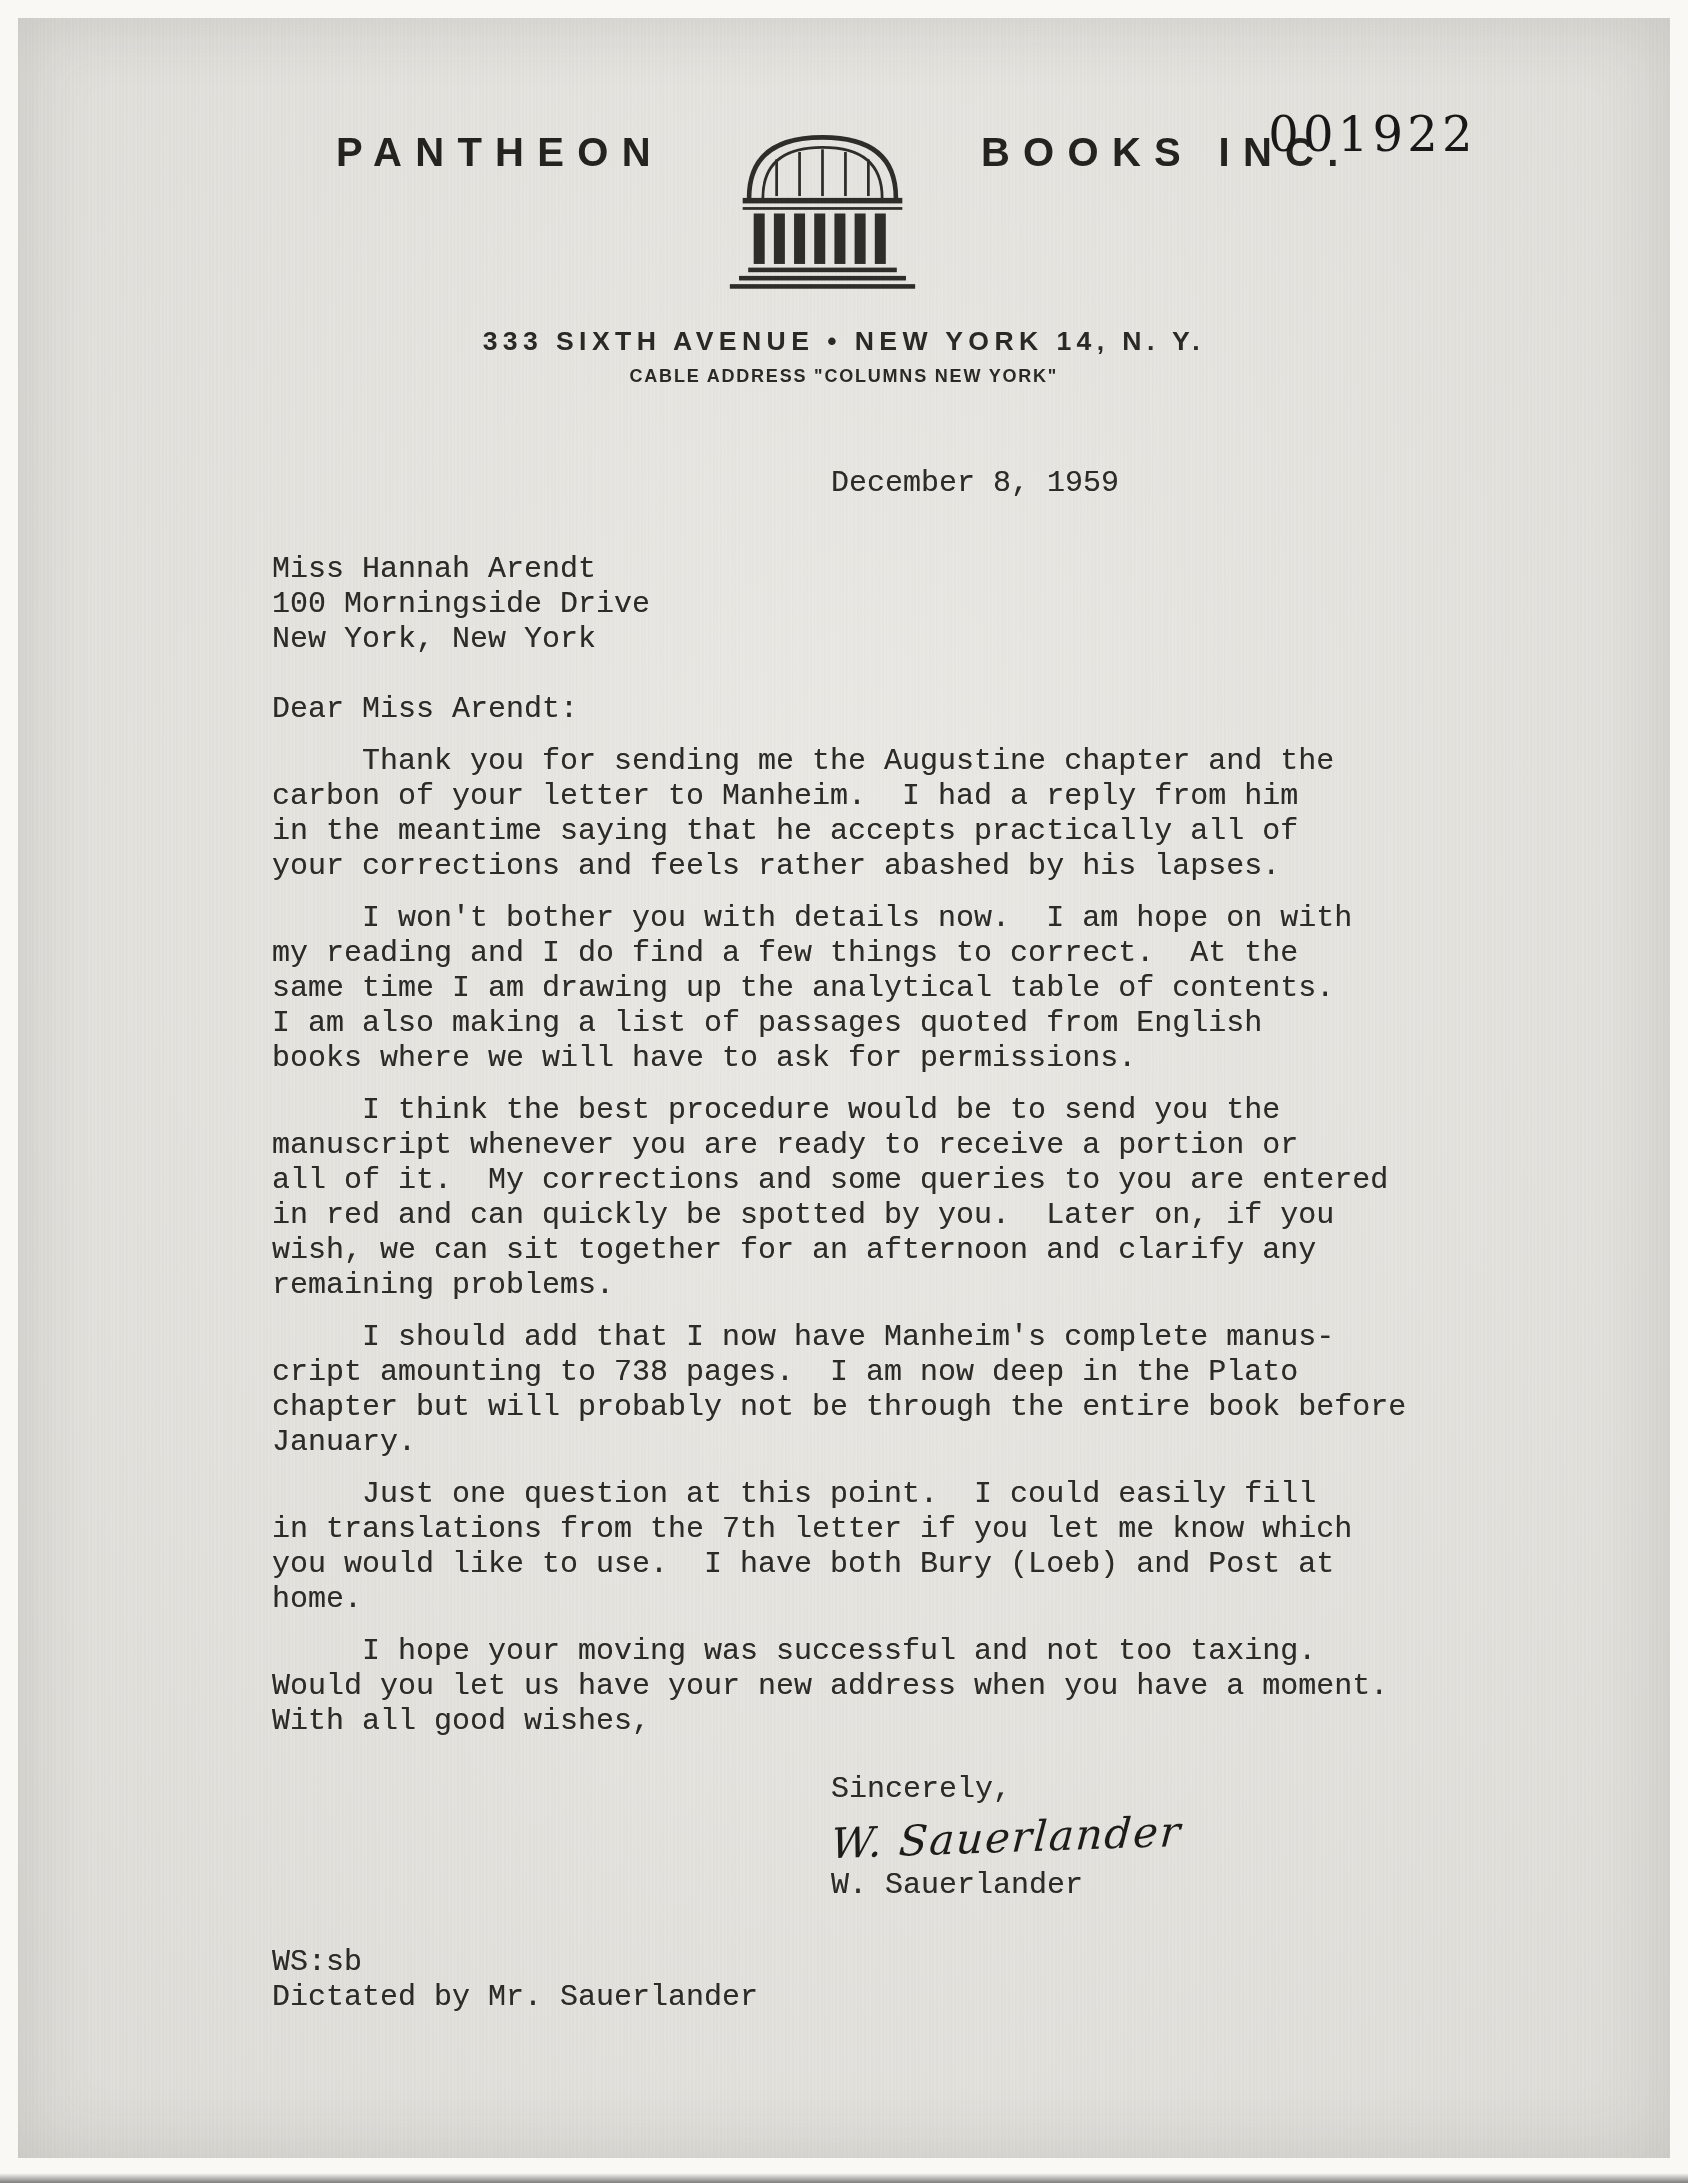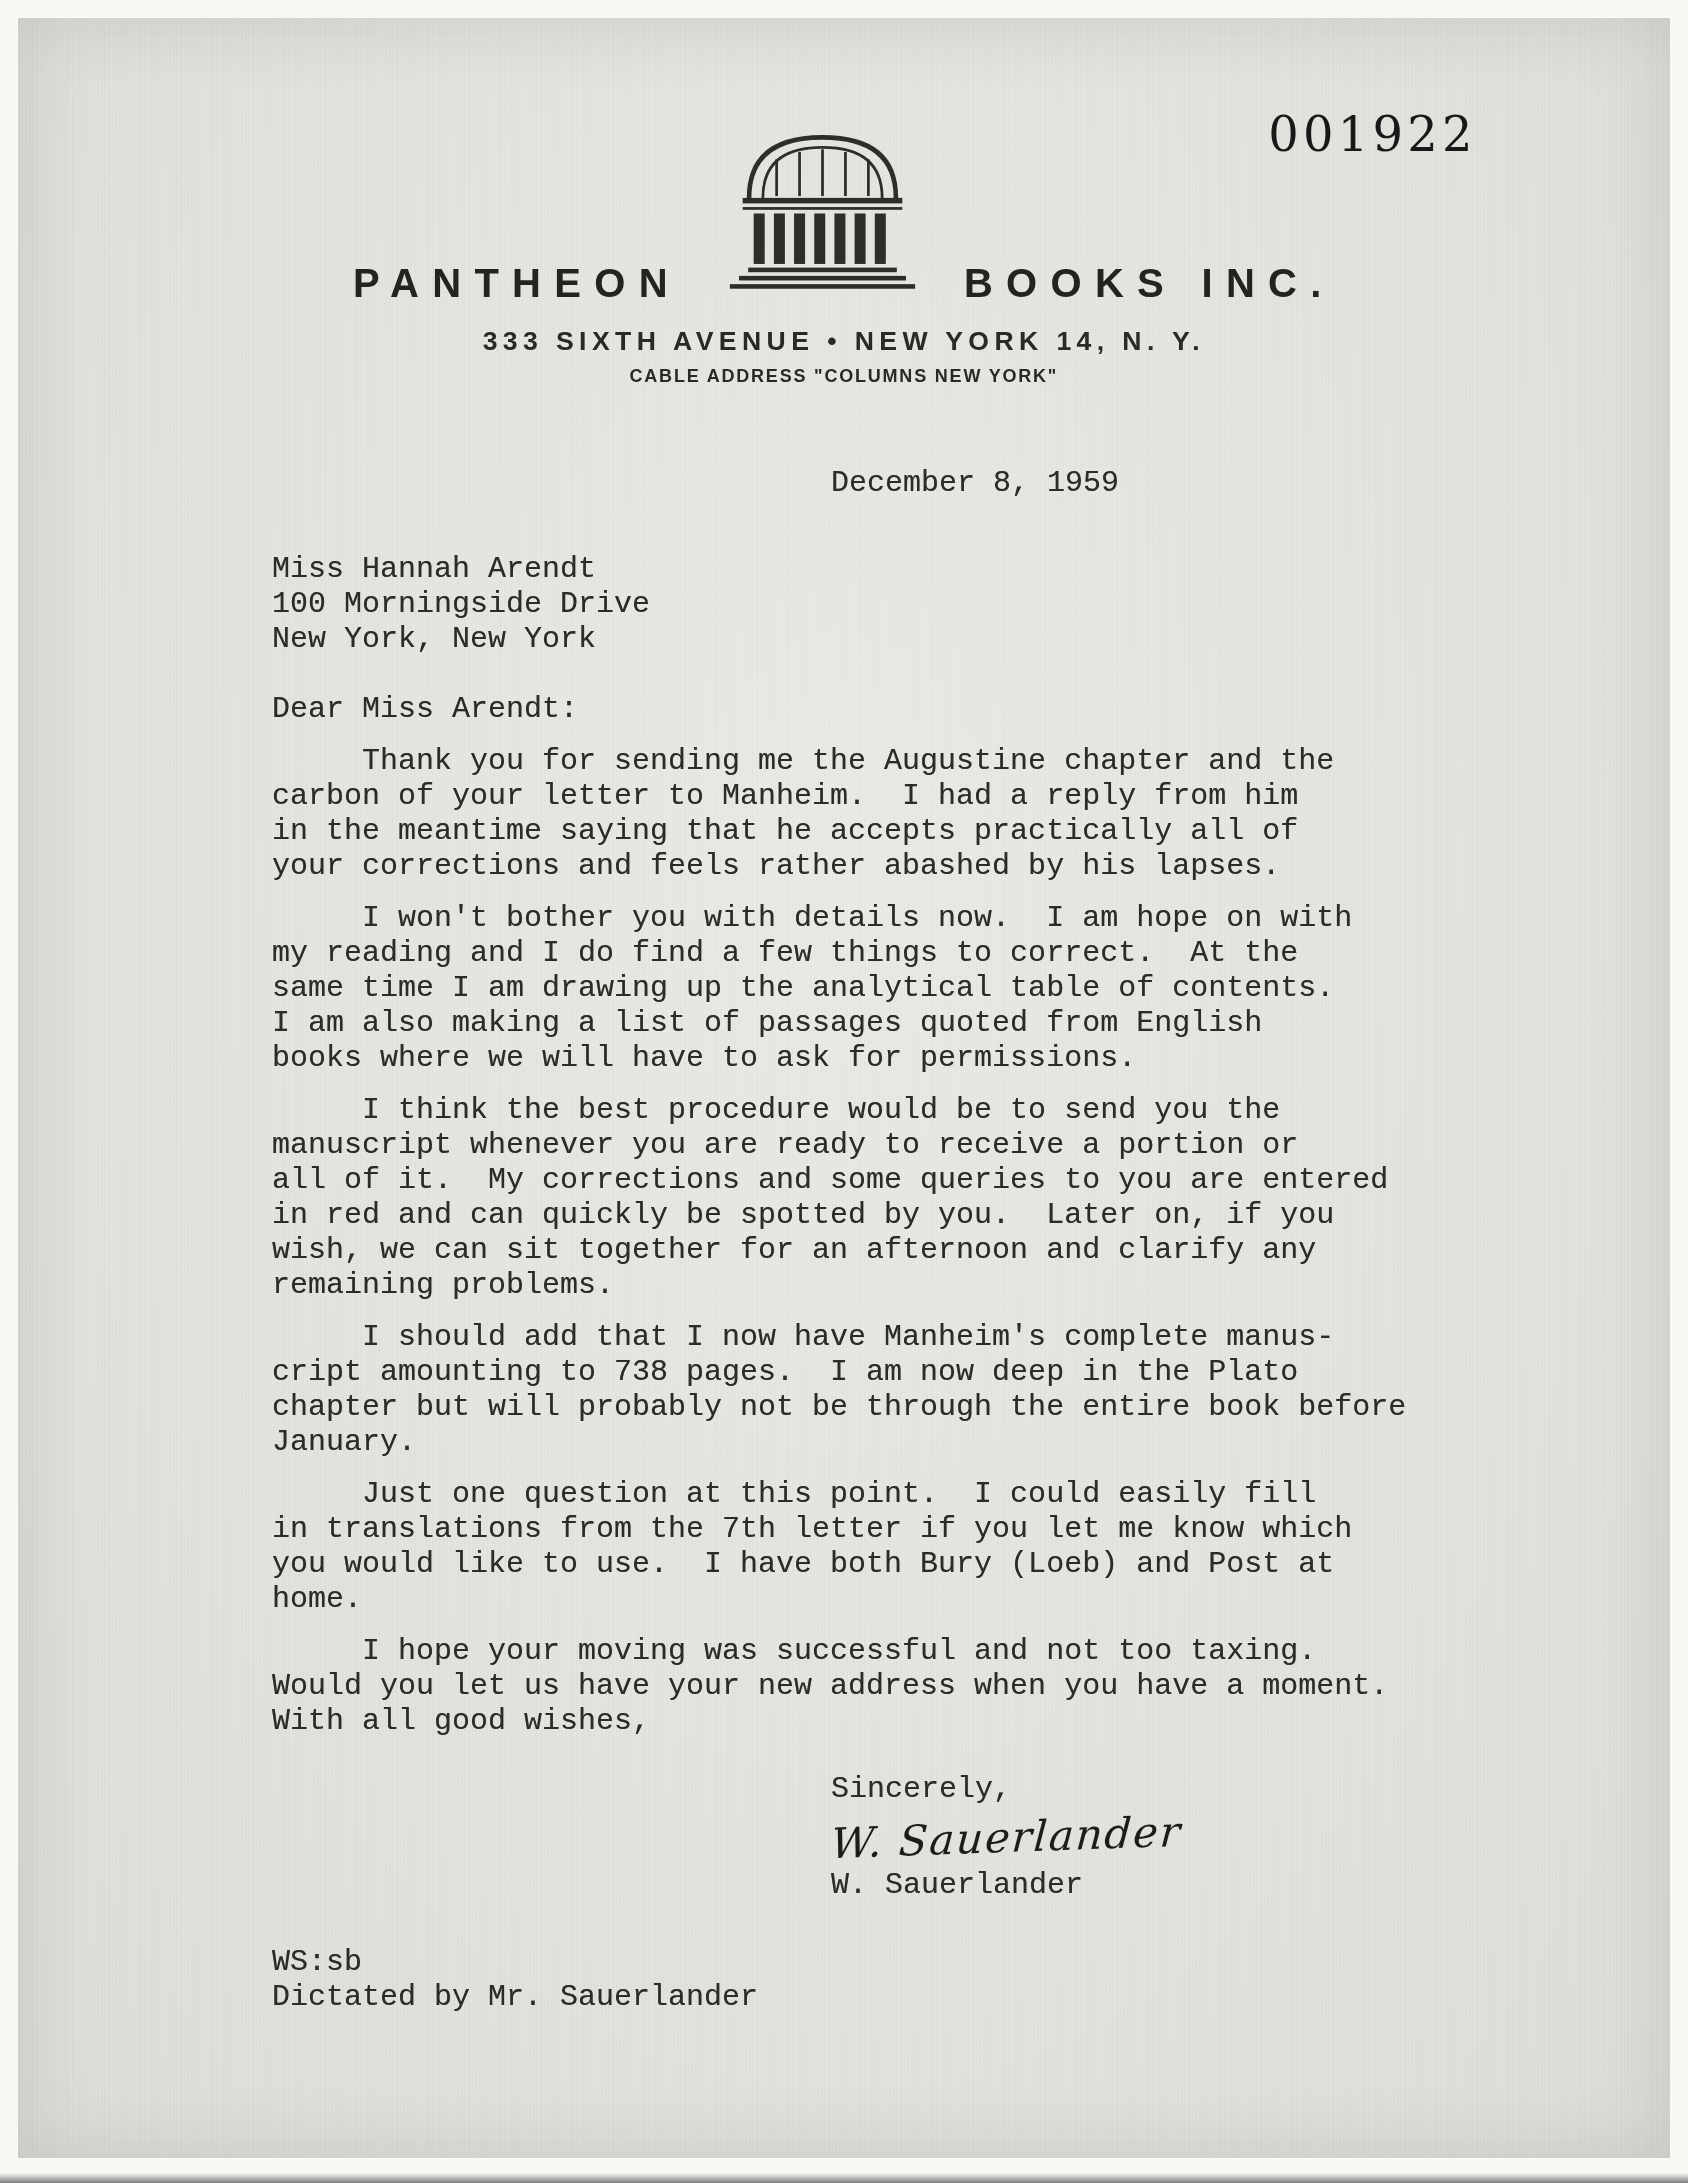"PANTHEON" .letterhead { align-items: flex-end -> flex-start; gap: 36px -> 53px }
